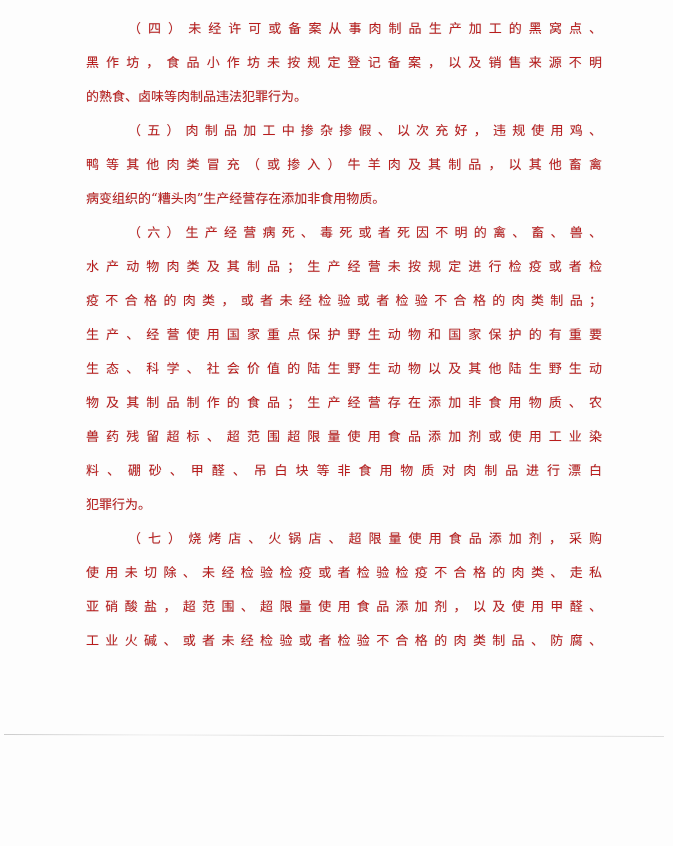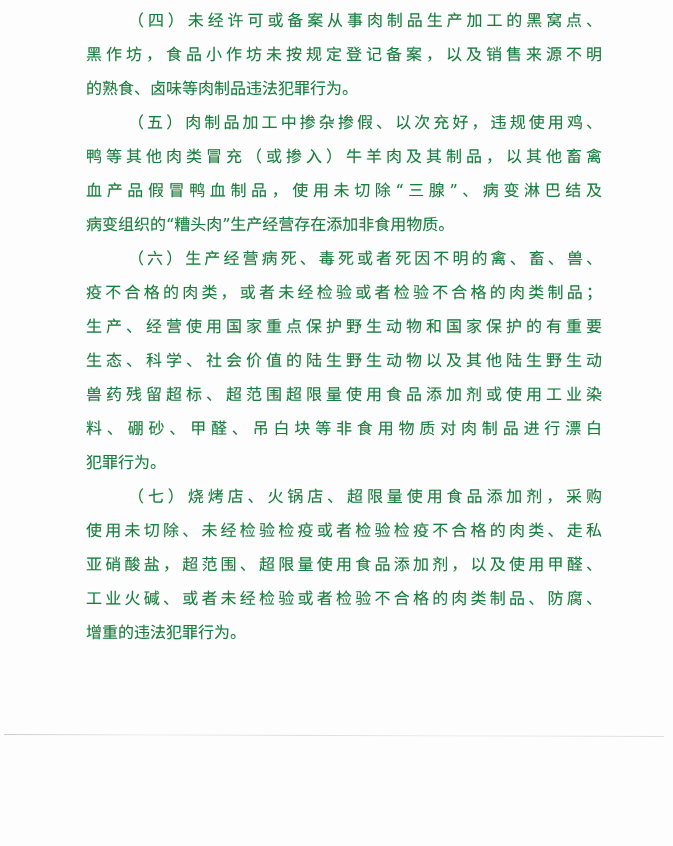"（四）未经许可或备案从事肉制品生产加工的黑窝点、" .textblock { color: #15803d -> #b91c1c; font-size: 16px -> 13px; top: 4px -> 12px }
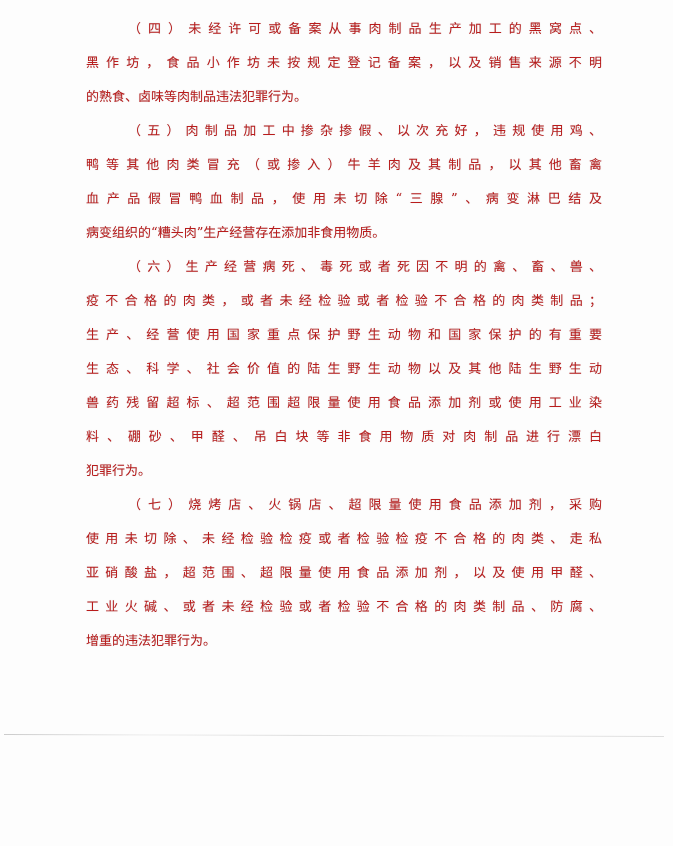"血产品假冒鸭血制品，使用未切除“三腺”、病变淋巴结及" div.line { html: <div>血产品假冒鸭血制品，使用未切除“三腺”、病变淋巴结及</div> -> none }
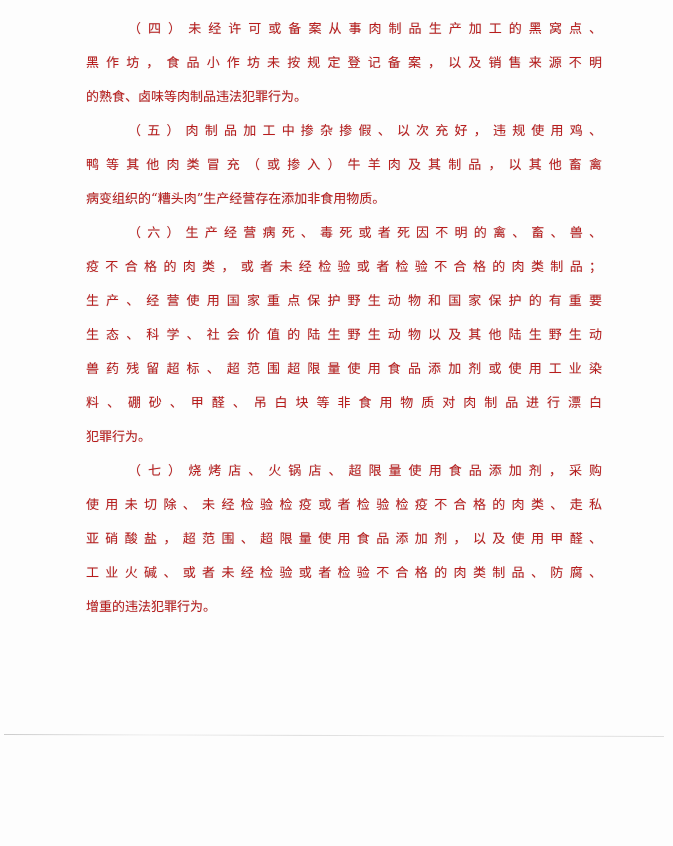"水产动物肉类及其制品；生产经营未按规定进行检疫或者检" div.line { html: none -> <div>水产动物肉类及其制品；生产经营未按规定进行检疫或者检</div> }
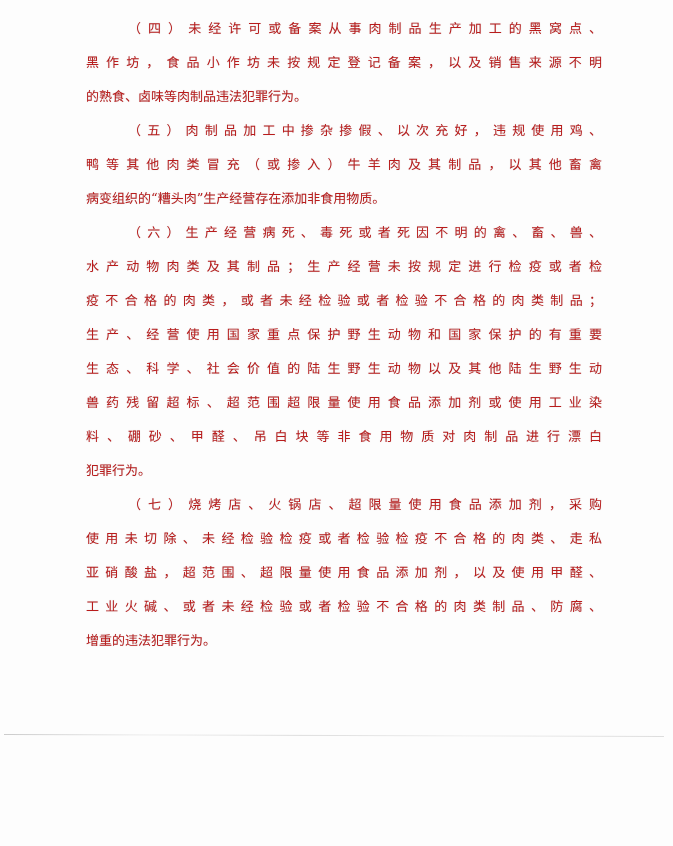"物及其制品制作的食品；生产经营存在添加非食用物质、农" div.line { html: none -> <div>物及其制品制作的食品；生产经营存在添加非食用物质、农</div> }
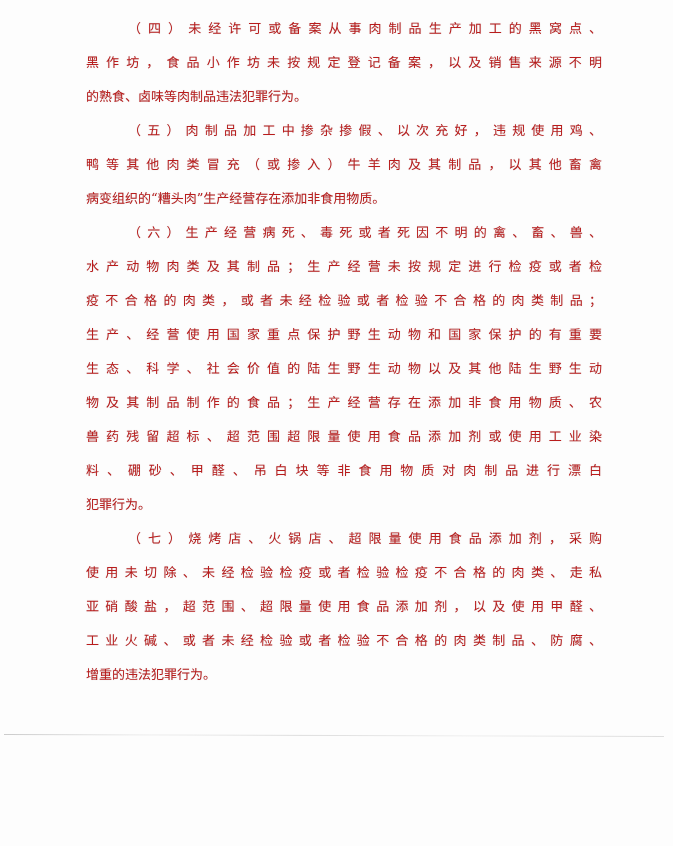"增重的违法犯罪行为。" div.line { html: <div>增重的违法犯罪行为。</div> -> none }
